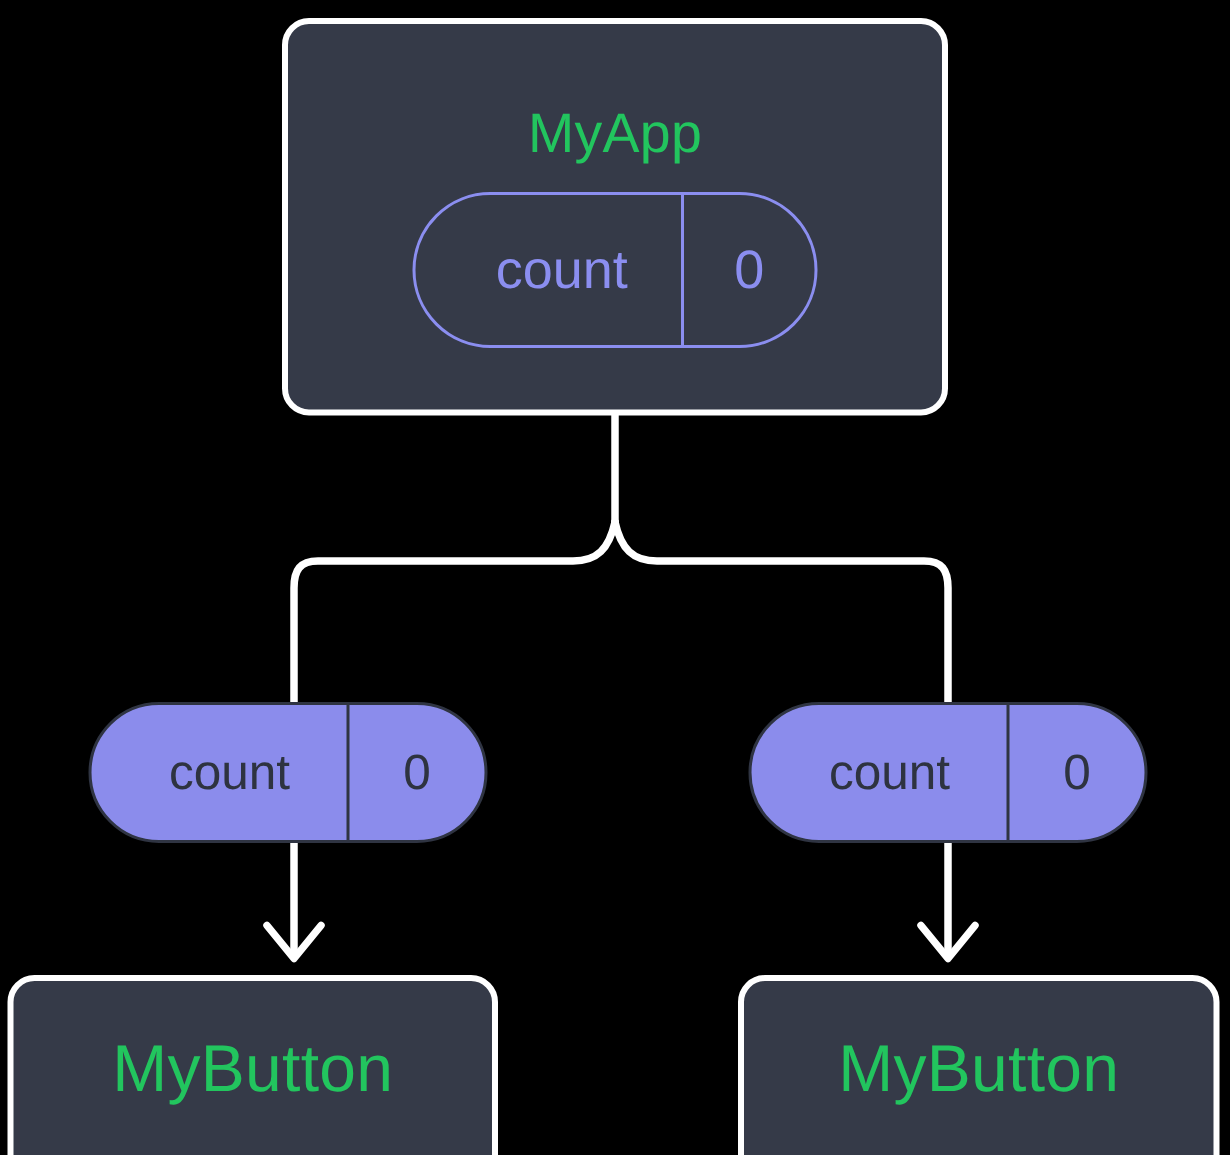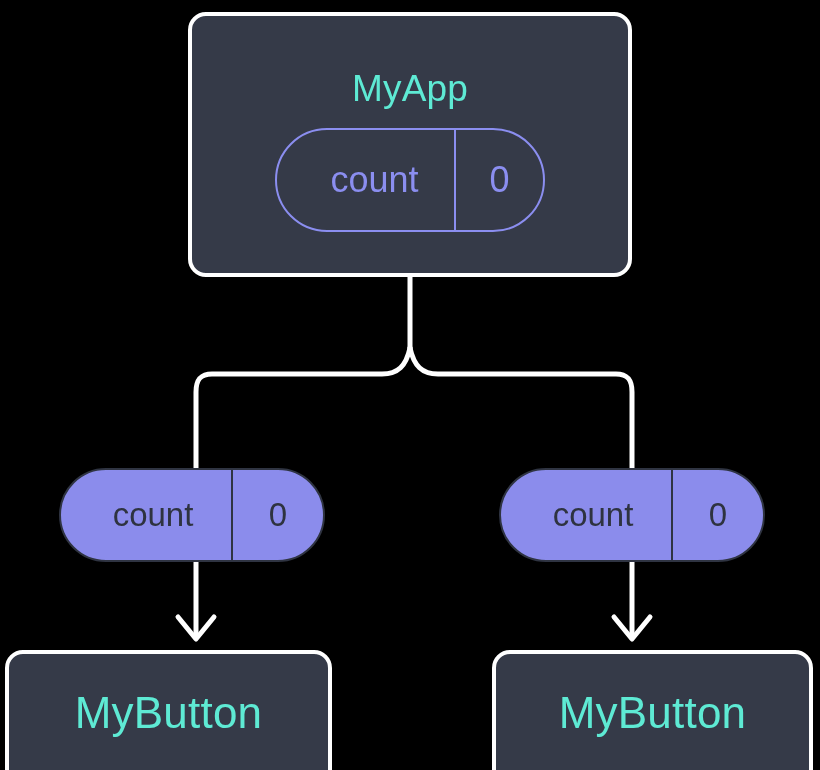"MyApp" .box-title { color: #5eead4 -> #22c55e }
